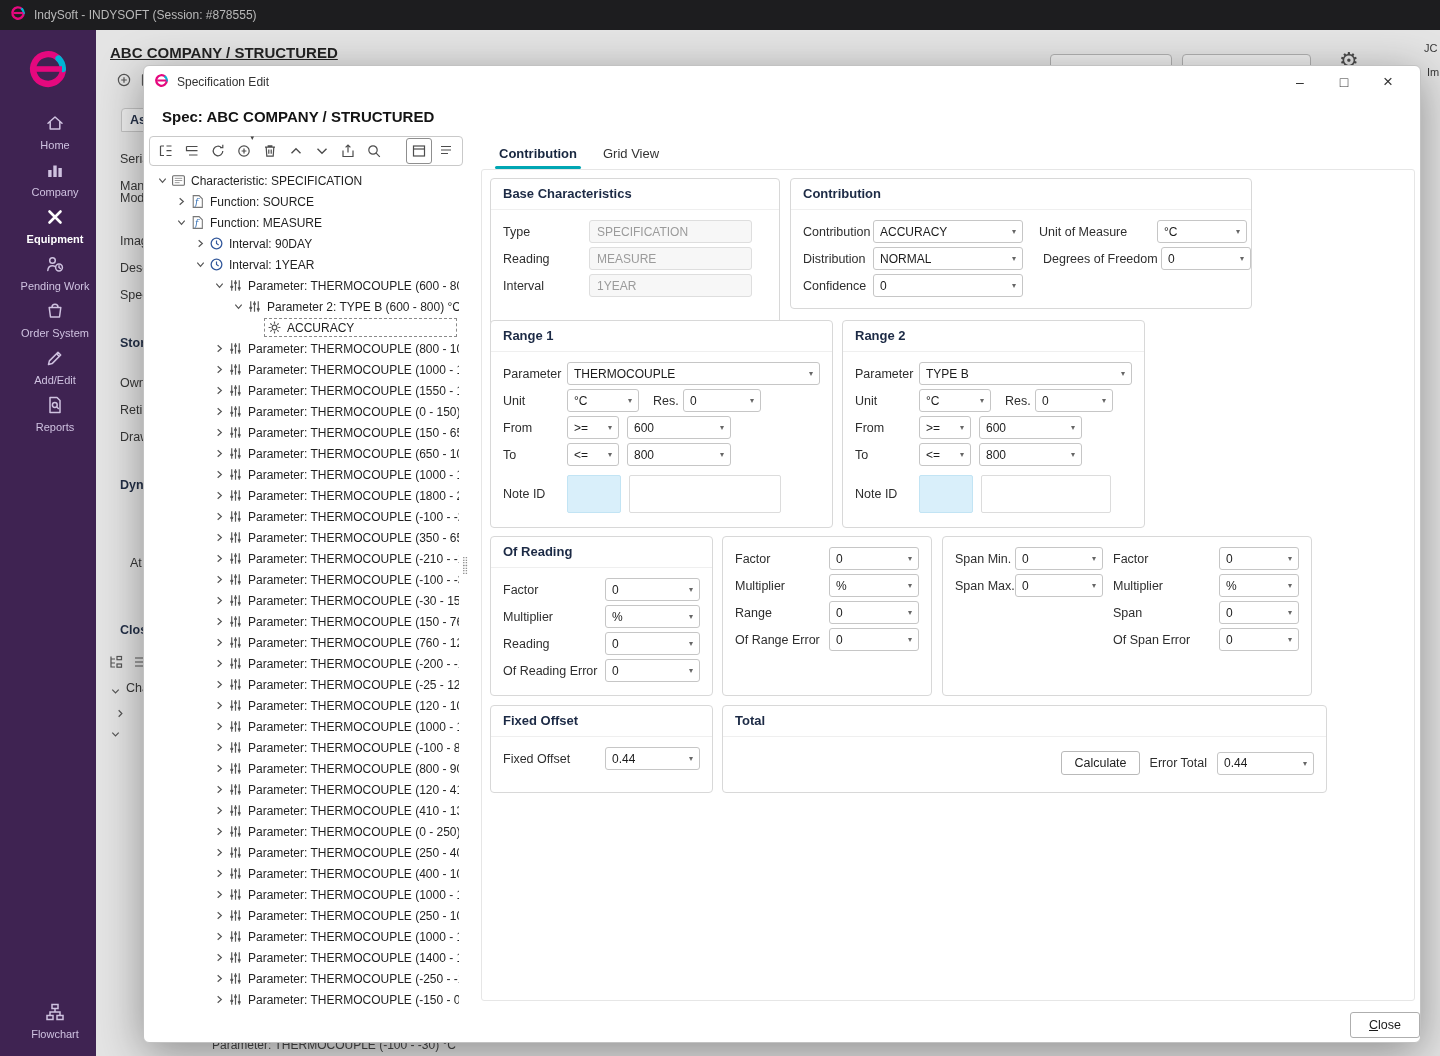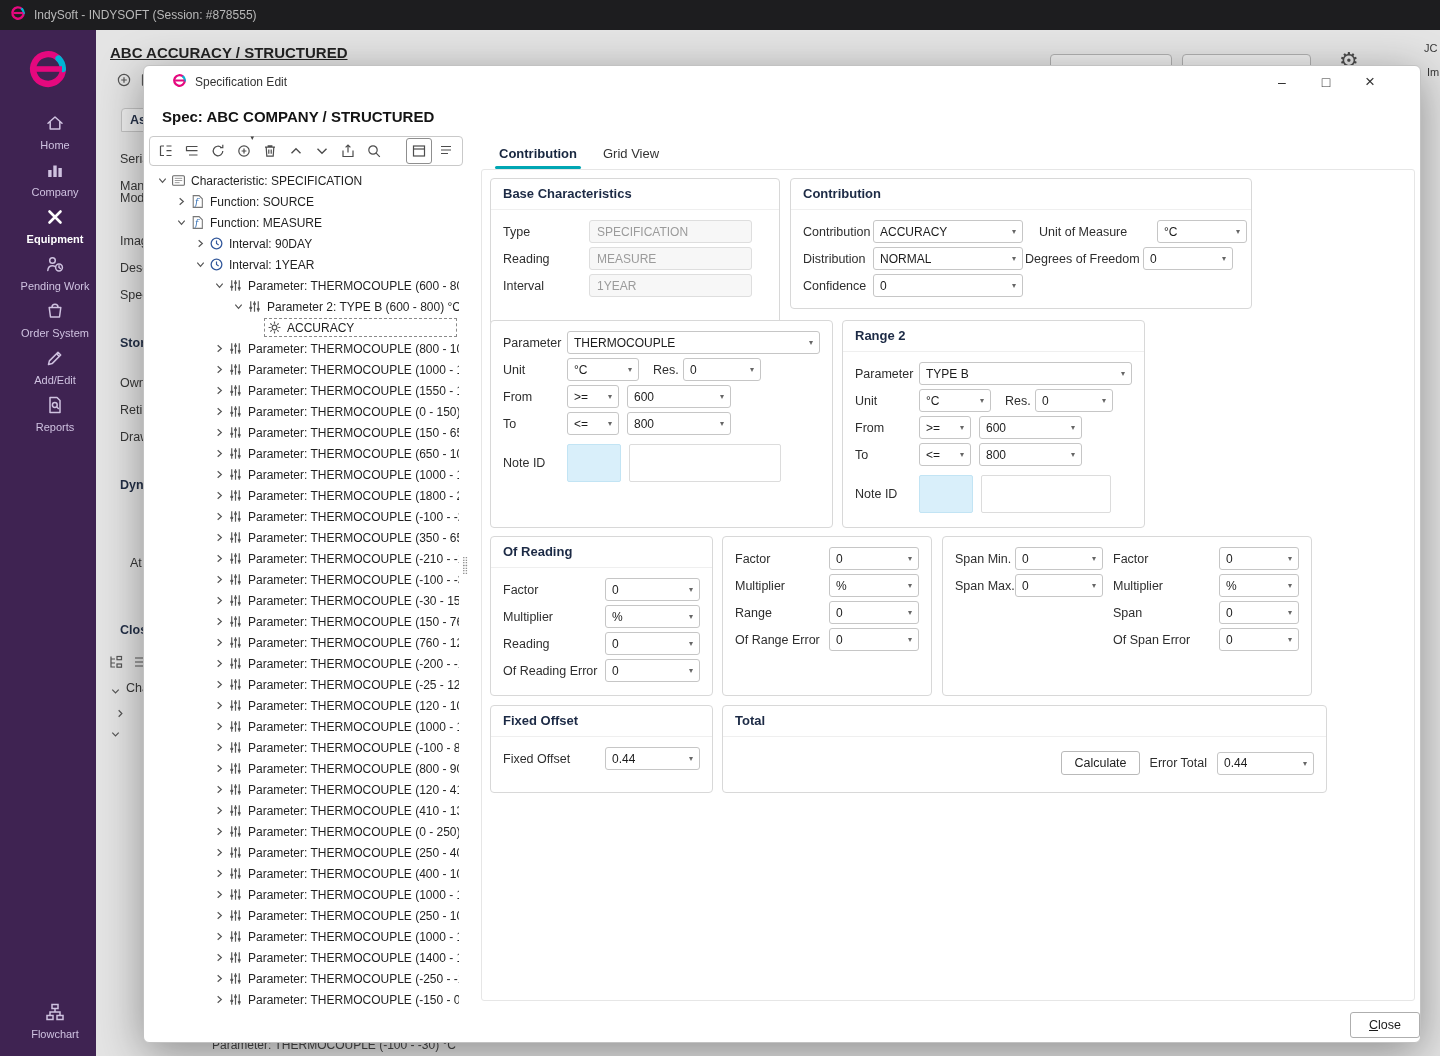"ABC ACCURACY / STRUCTURED" div.bg-title { text: ACCURACY -> COMPANY }
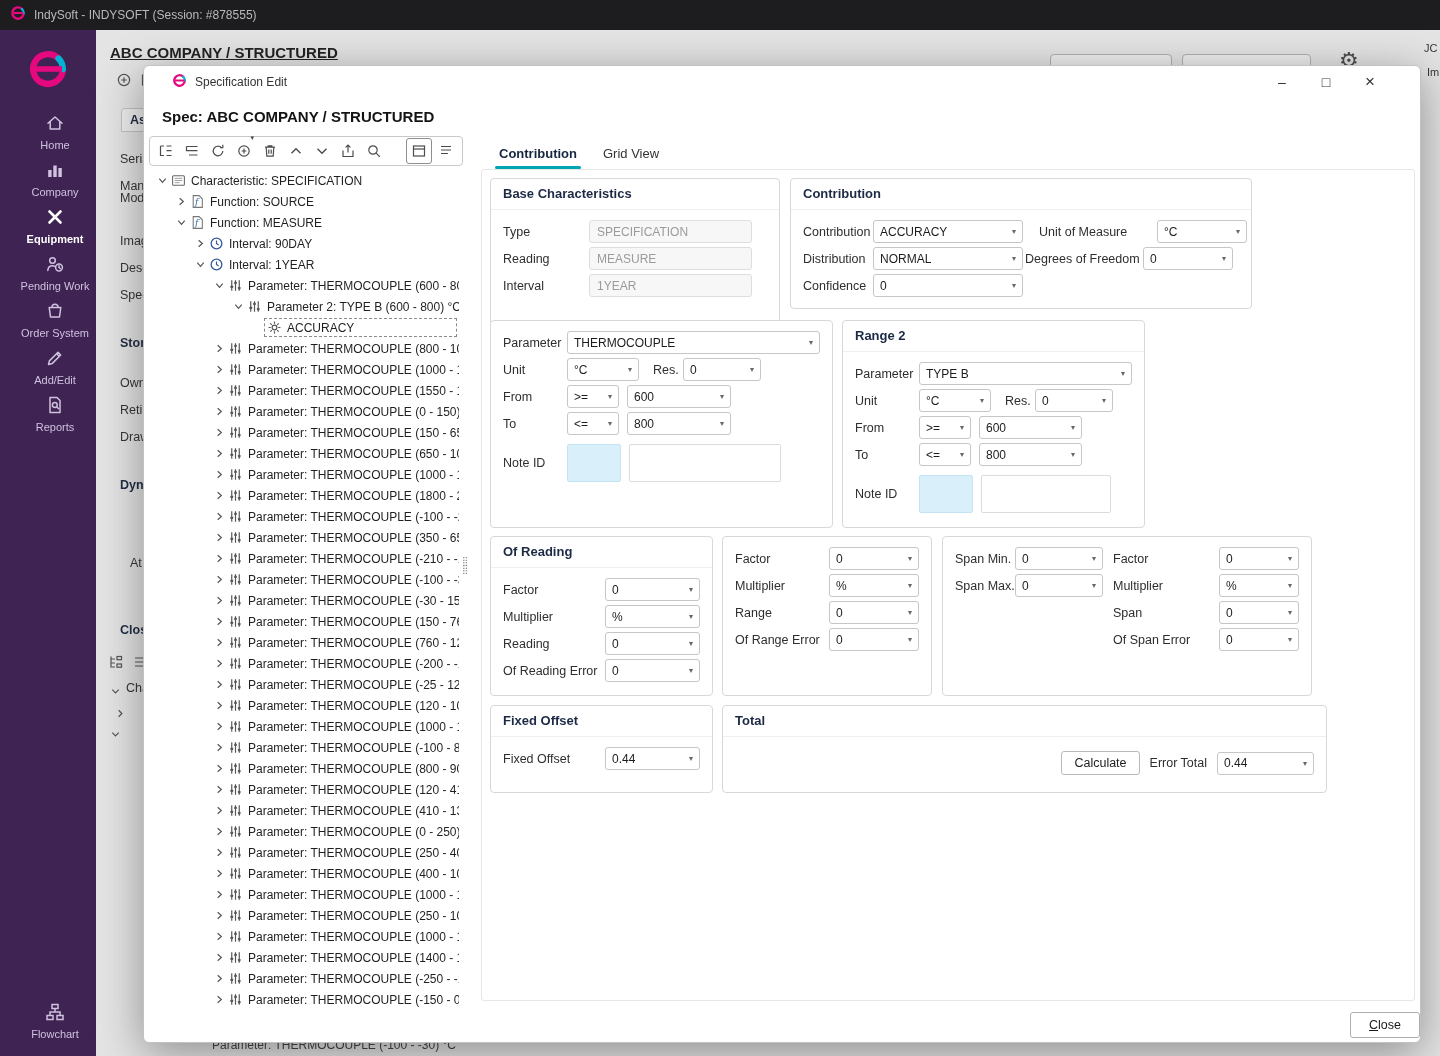"Specification Edit" .m-titlebar { padding: 0 28px -> 0 10px }
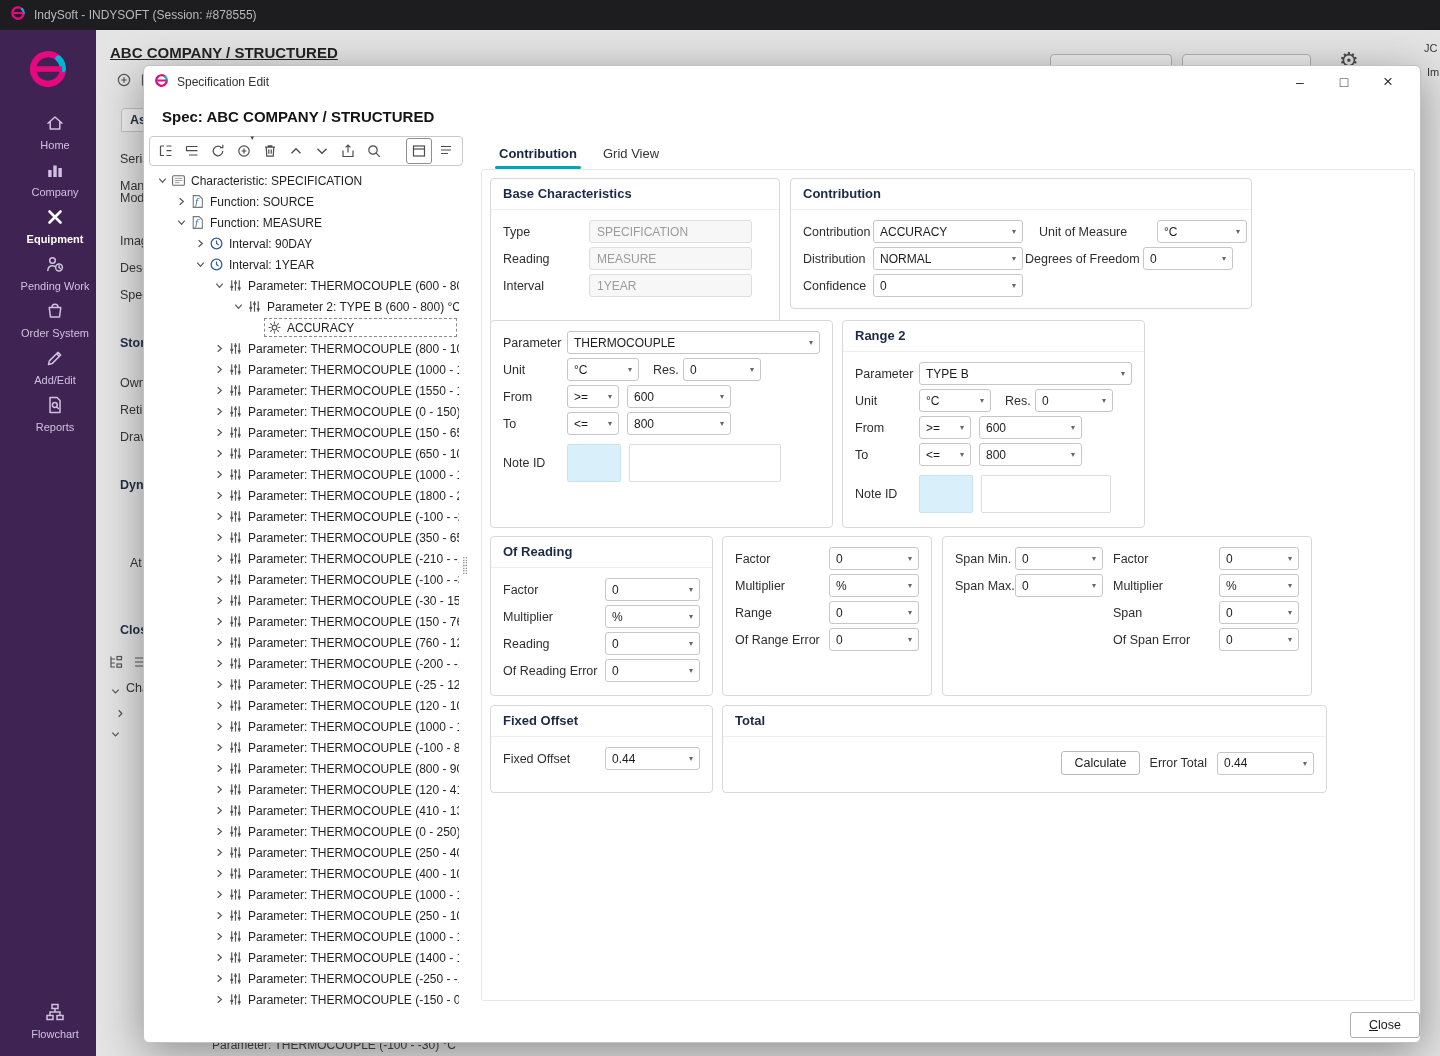"Degrees of Freedom" span.flabel { margin-left: 2px -> 20px }
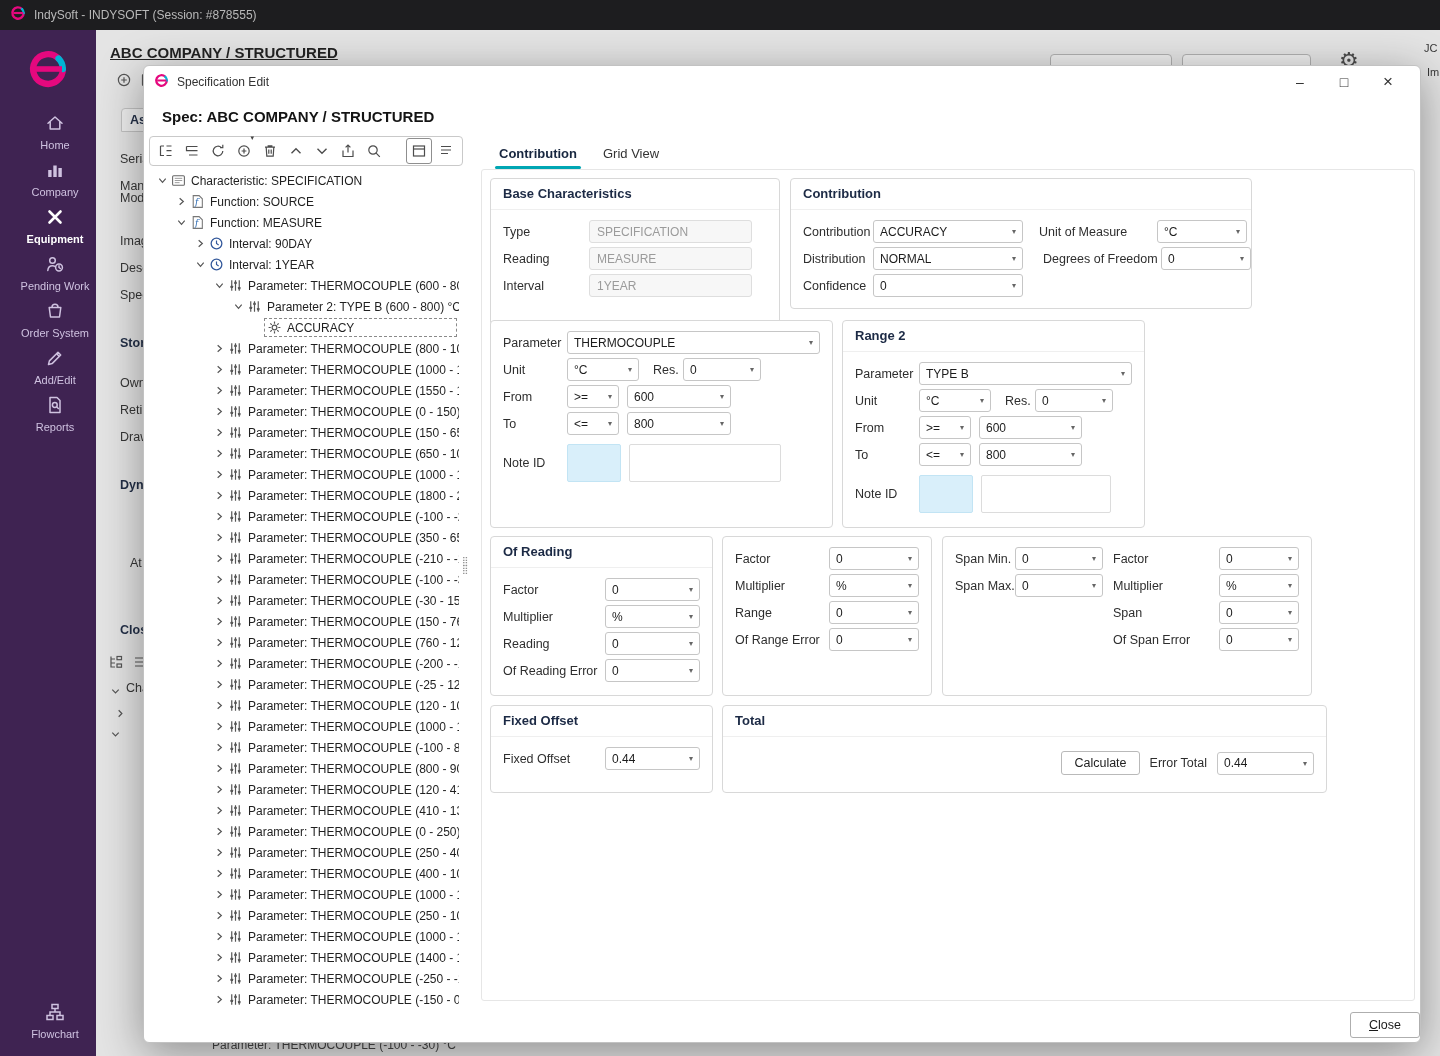"Range 1" div.gtitle { html: none -> <div>Range 1</div> }
